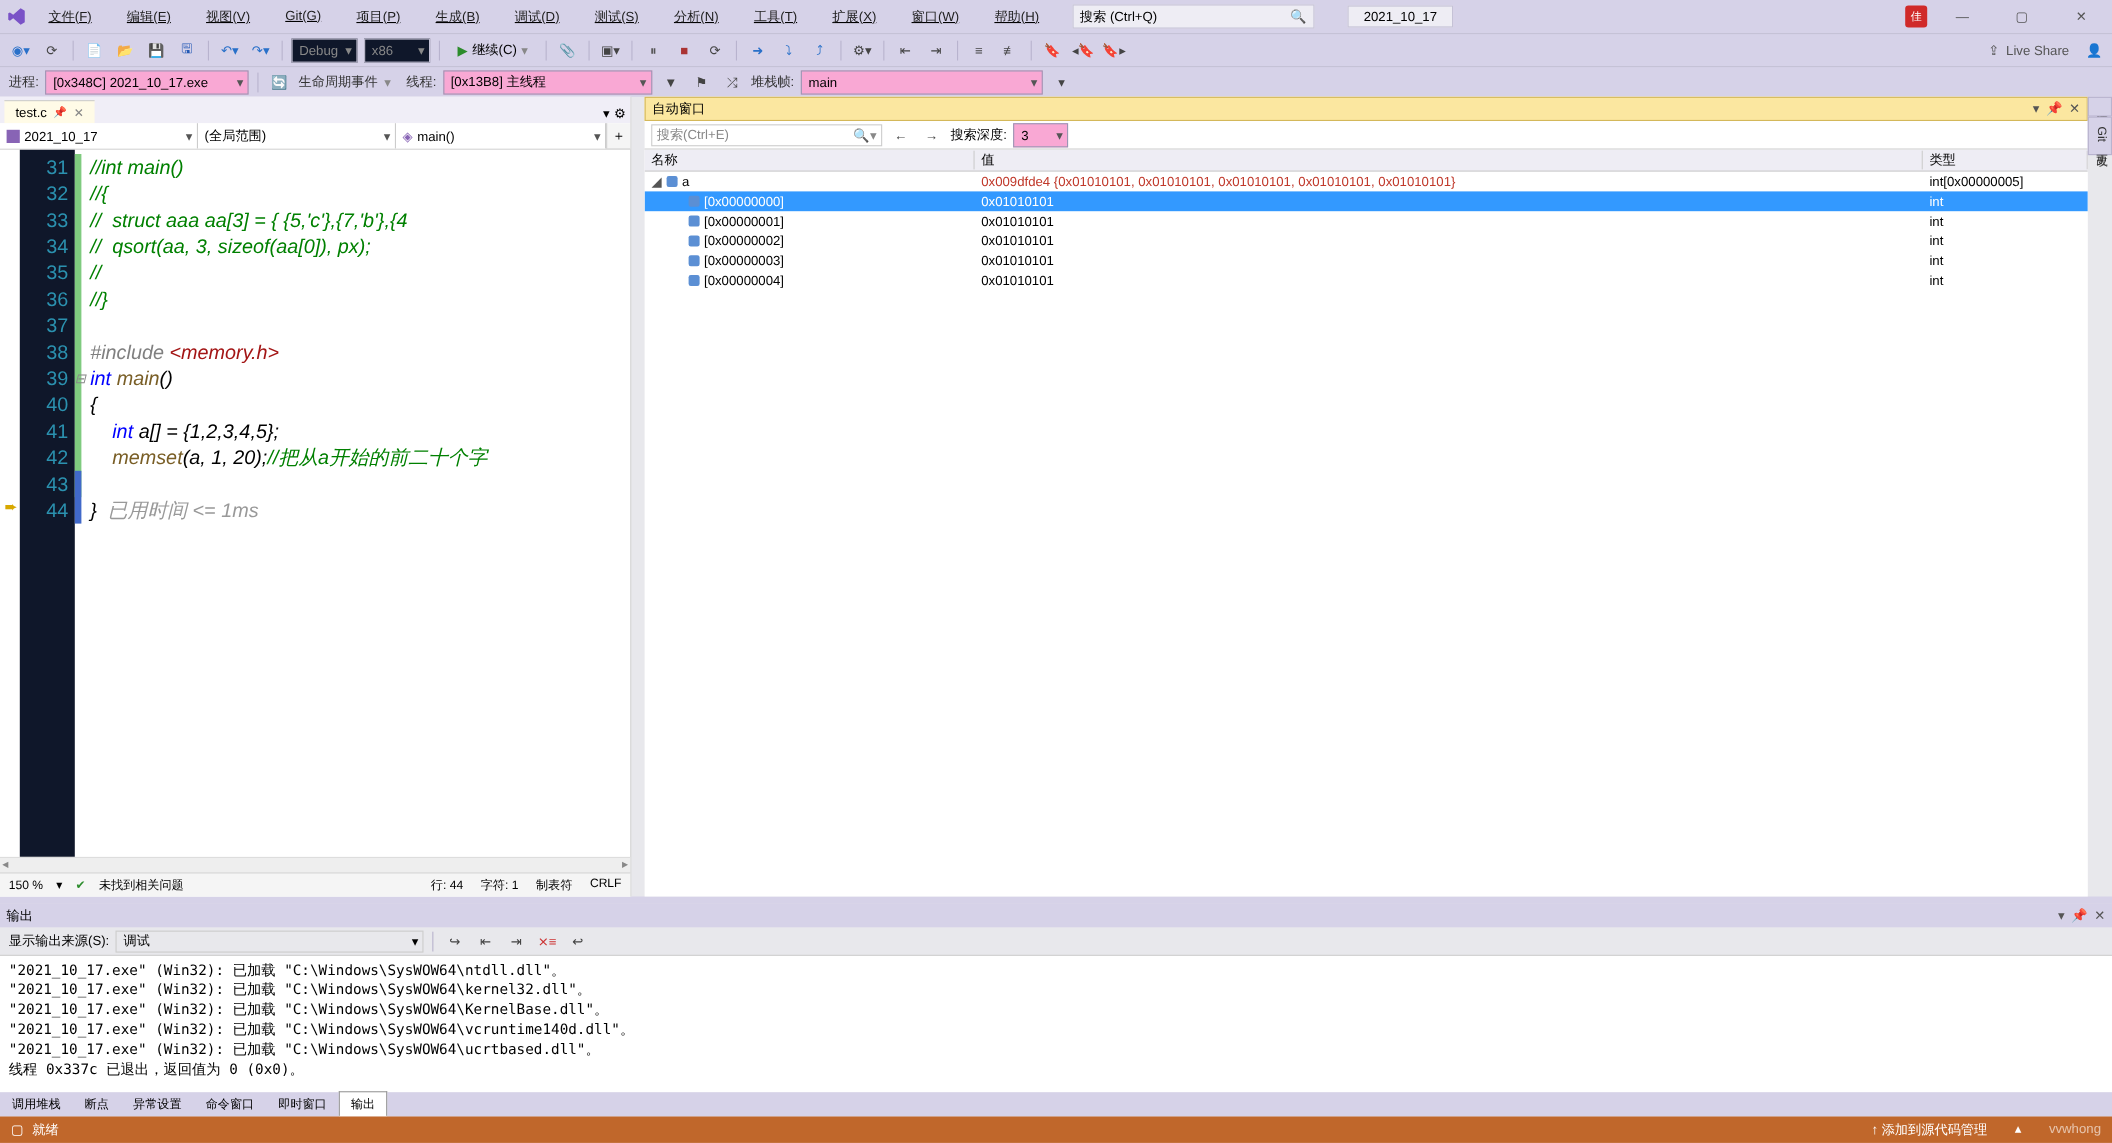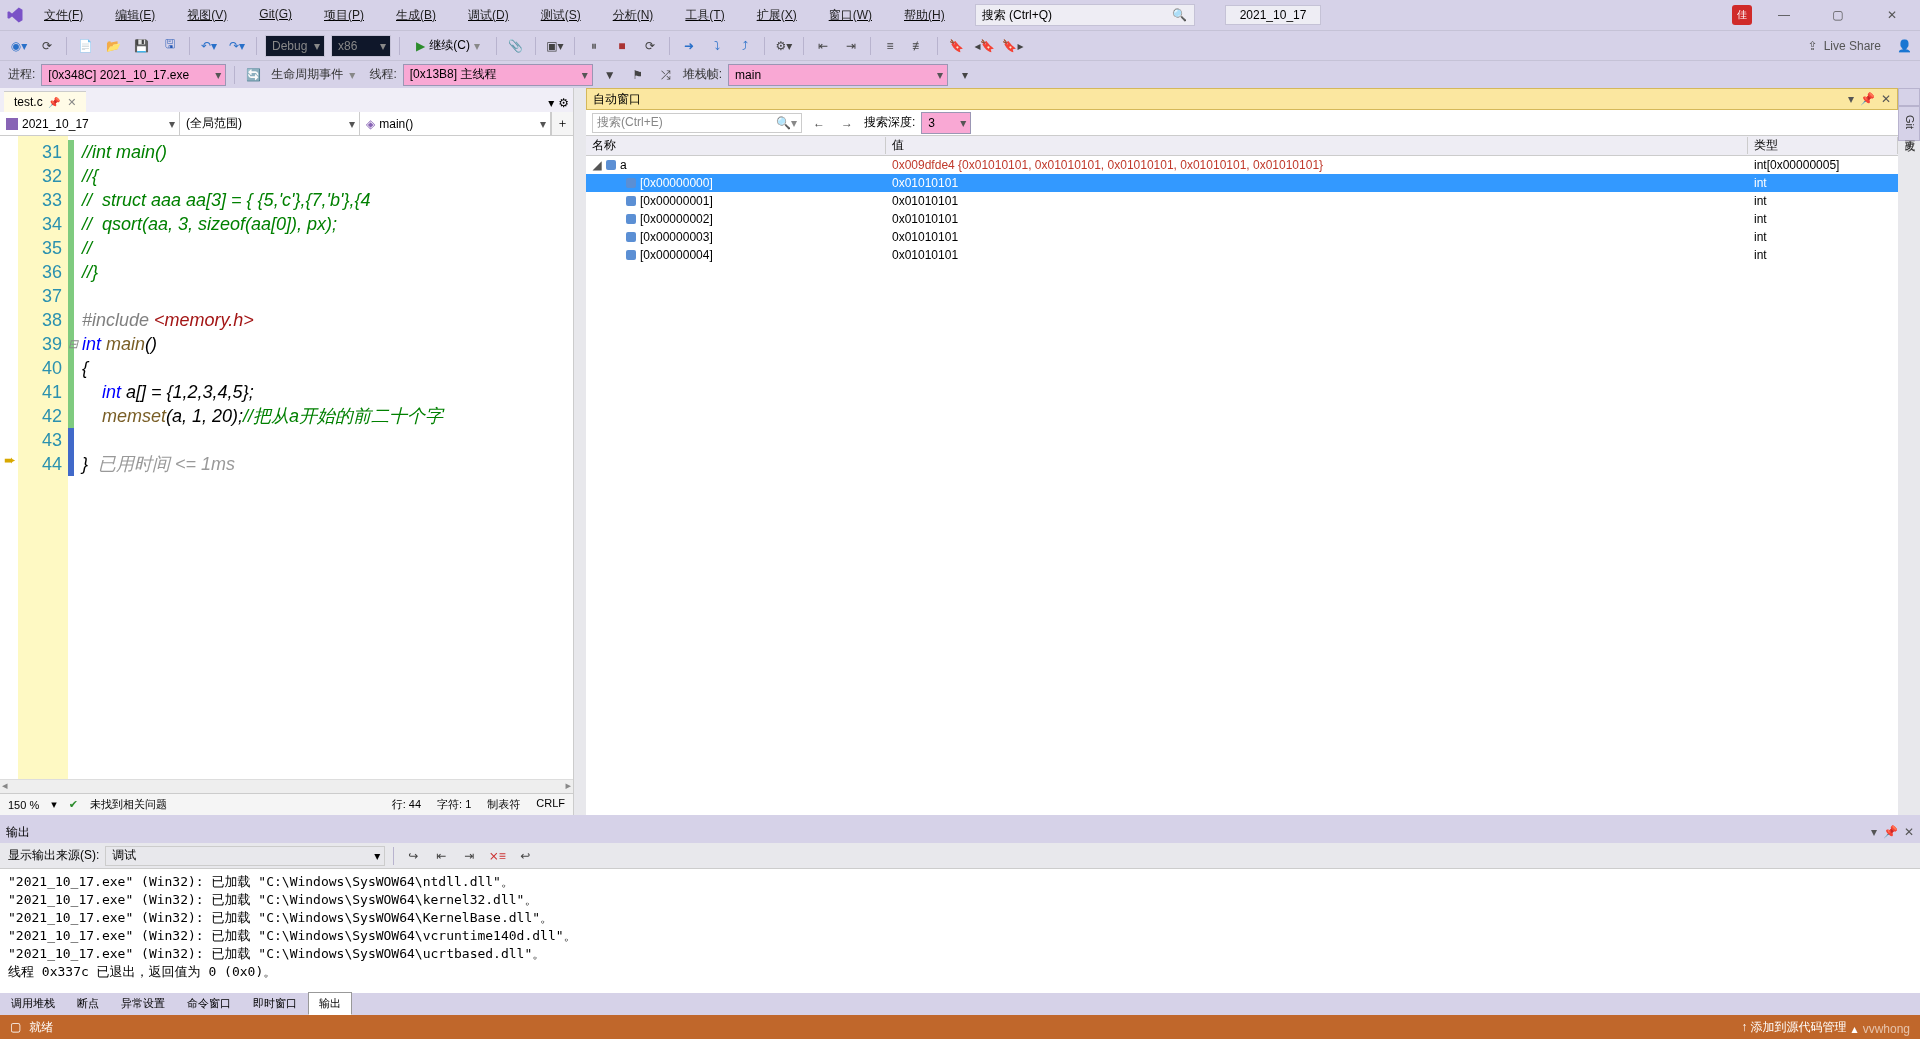"31" .gutter { background: #fef9c3 -> #0f172a }
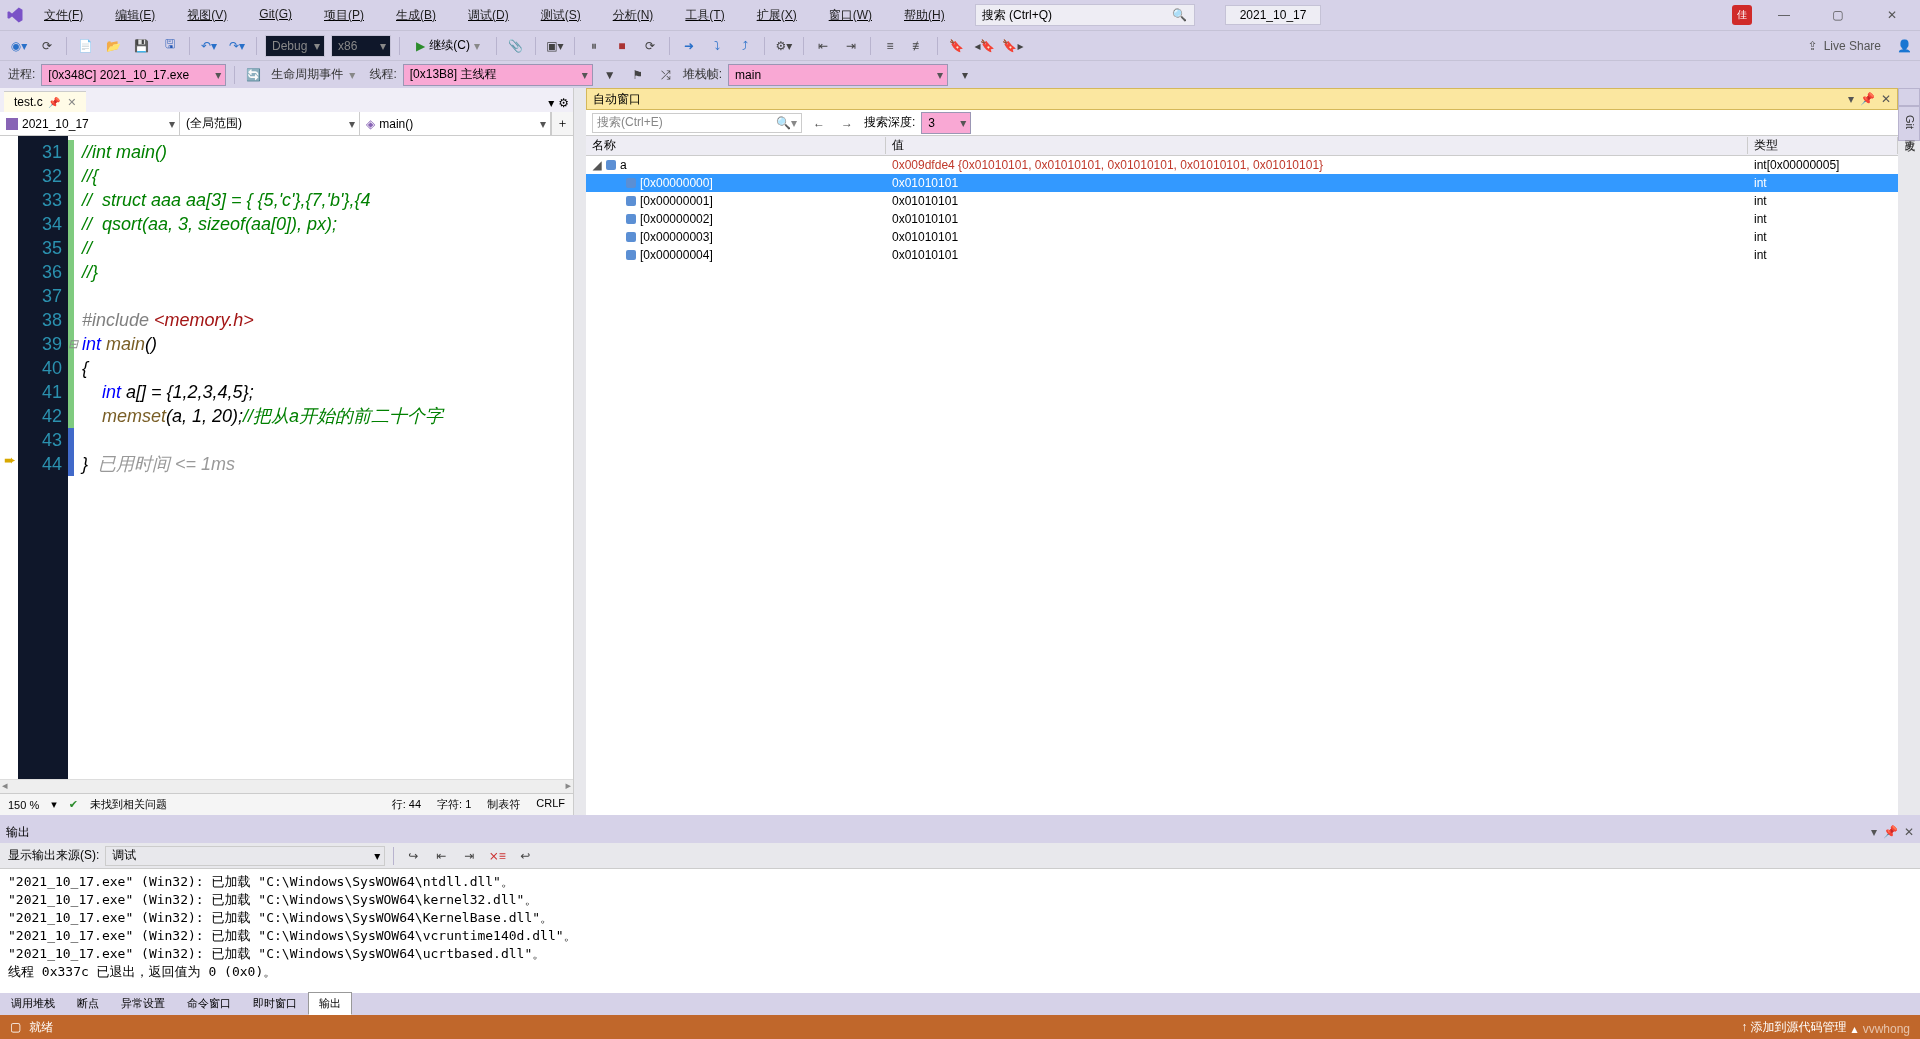"↑ 添加到源代码管理" .statusbar .right { align-items: flex-end -> flex-start; gap: 5px -> 25px }
